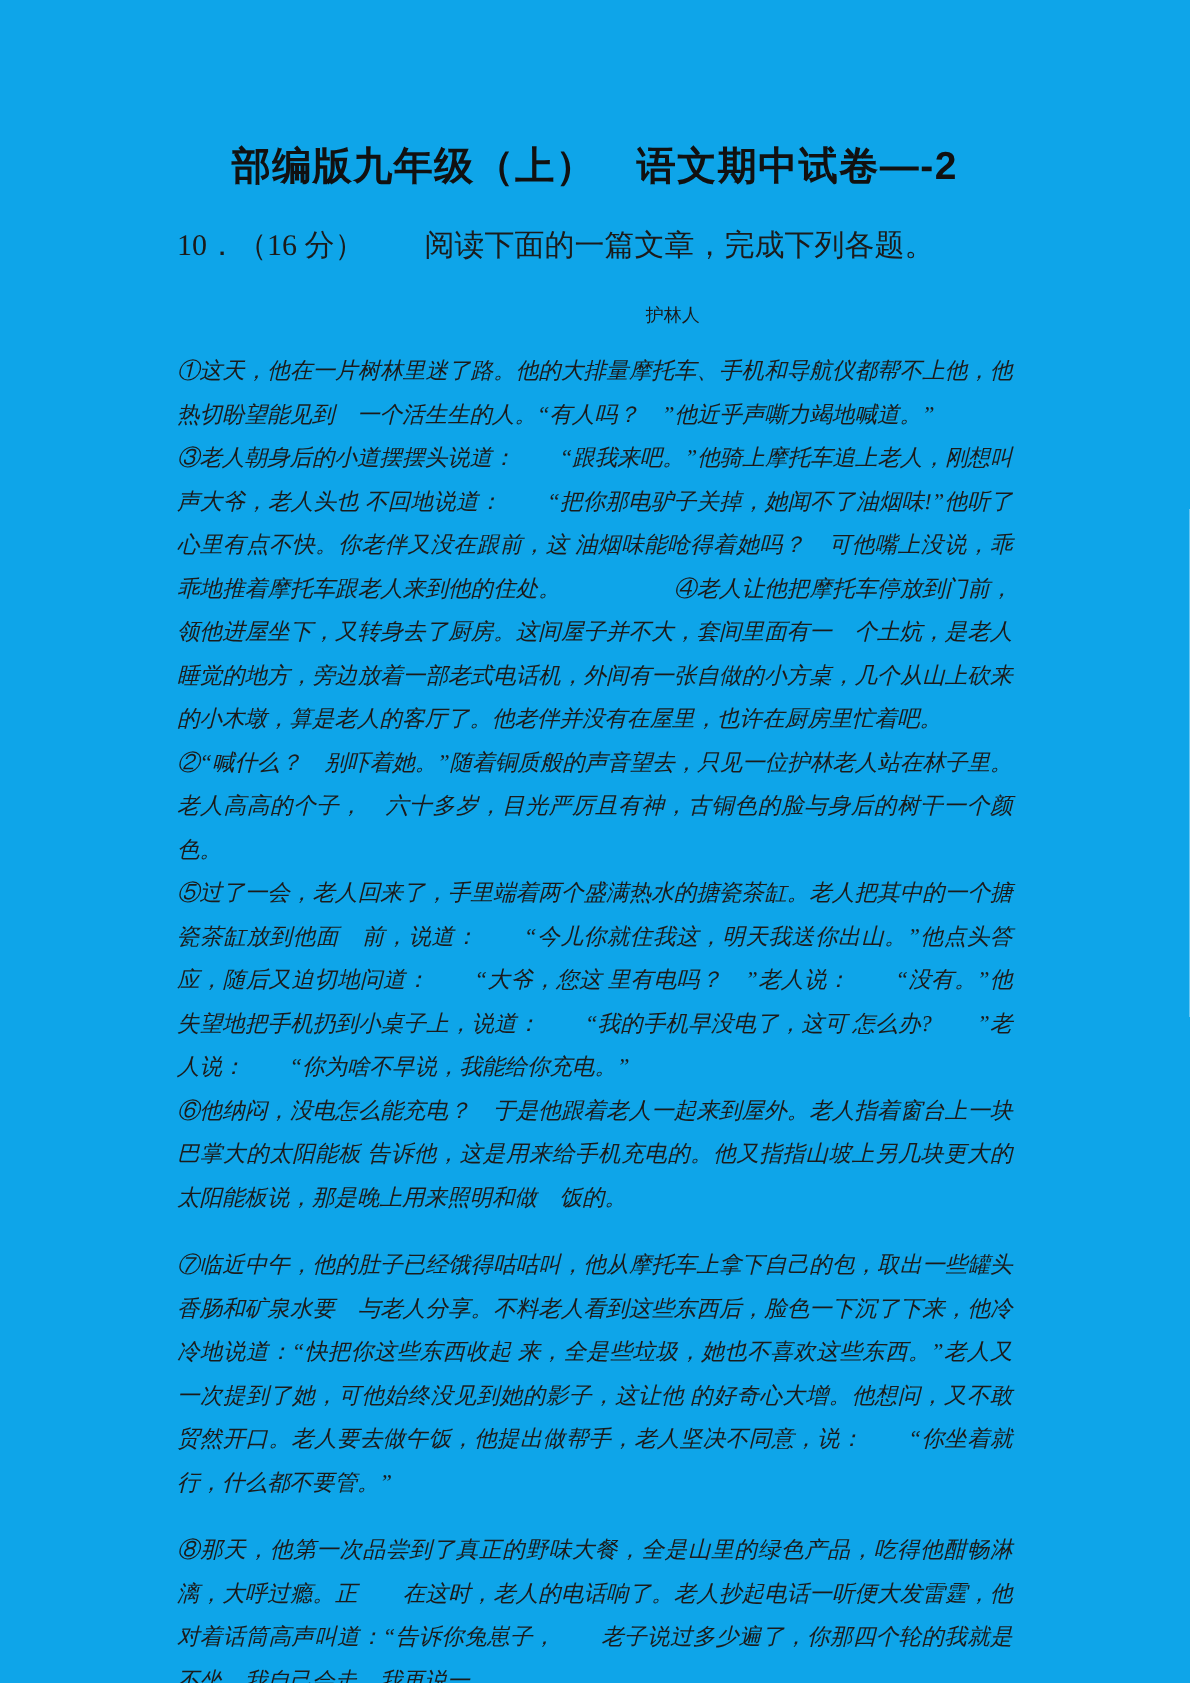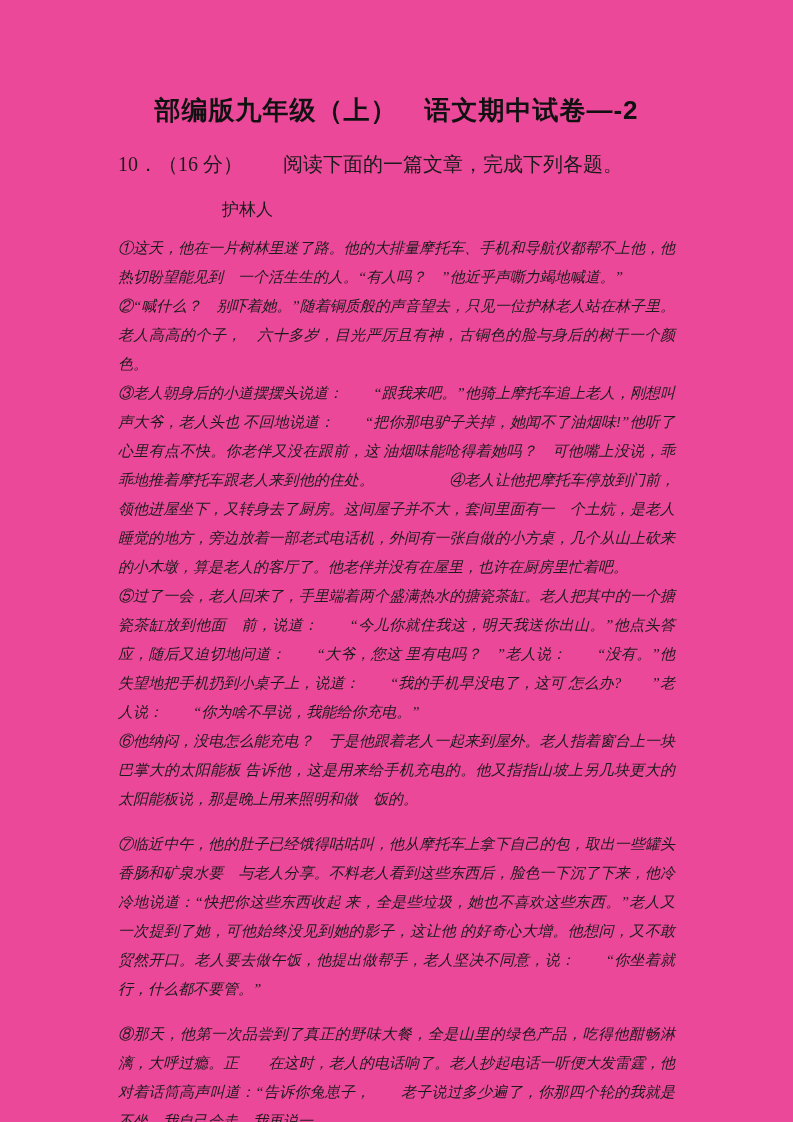"部编版九年级（上） 语文期中试卷—-2" .page { background: #ec4899 -> #0ea5e9 }
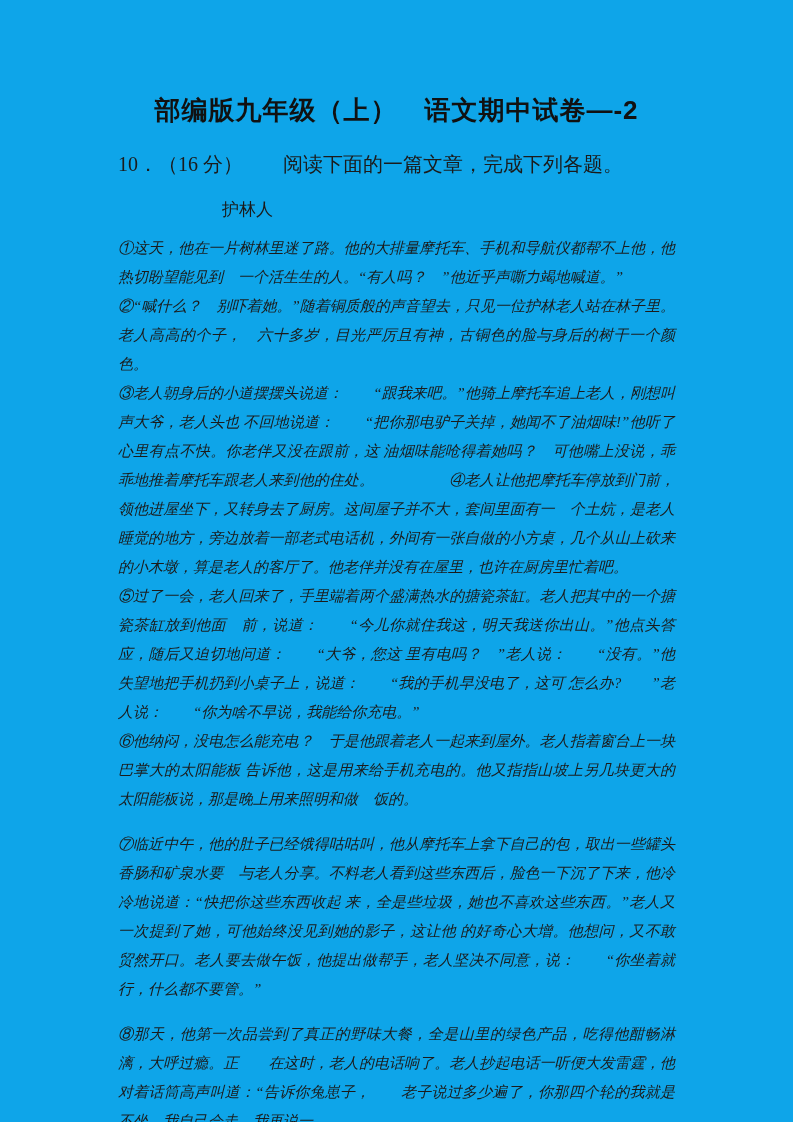"护林人" .essay-title { font-size: 17px -> 12px; text-align: none -> center }
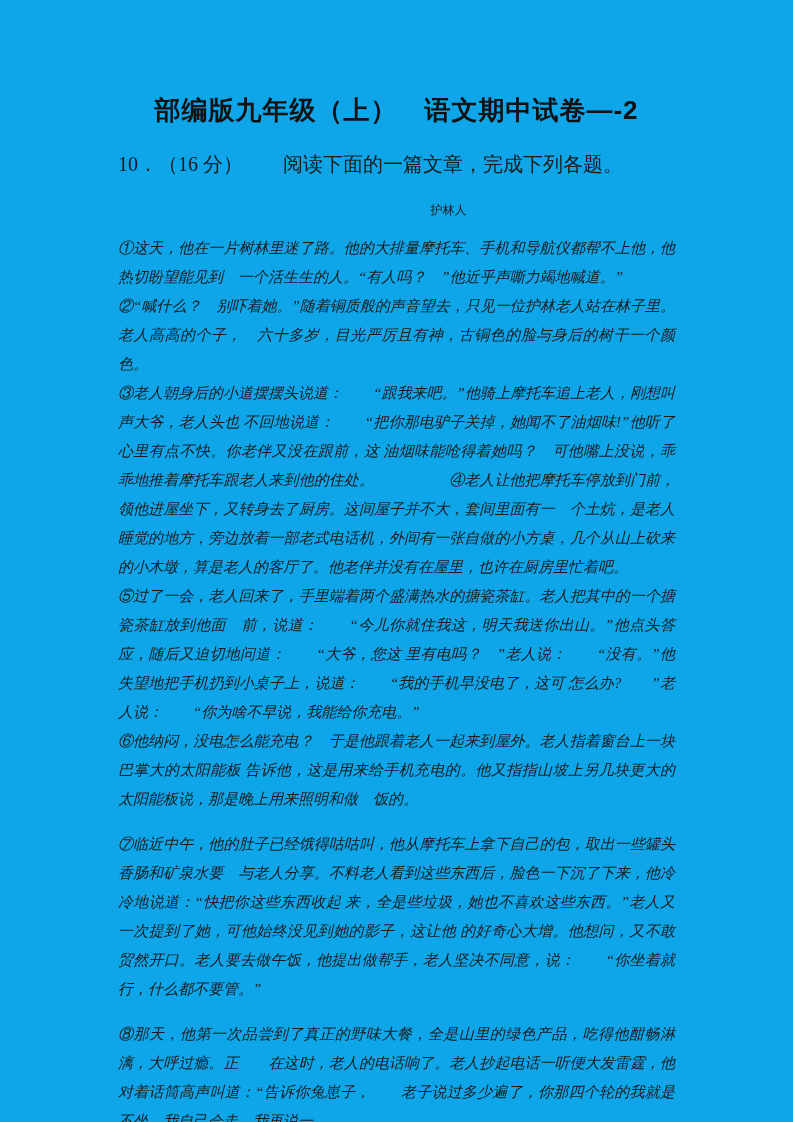"②“喊什么？" p { order: before "③老人朝身后的小道摆摆头说道：" -> after "③老人朝身后的小道摆摆头说道：" }
